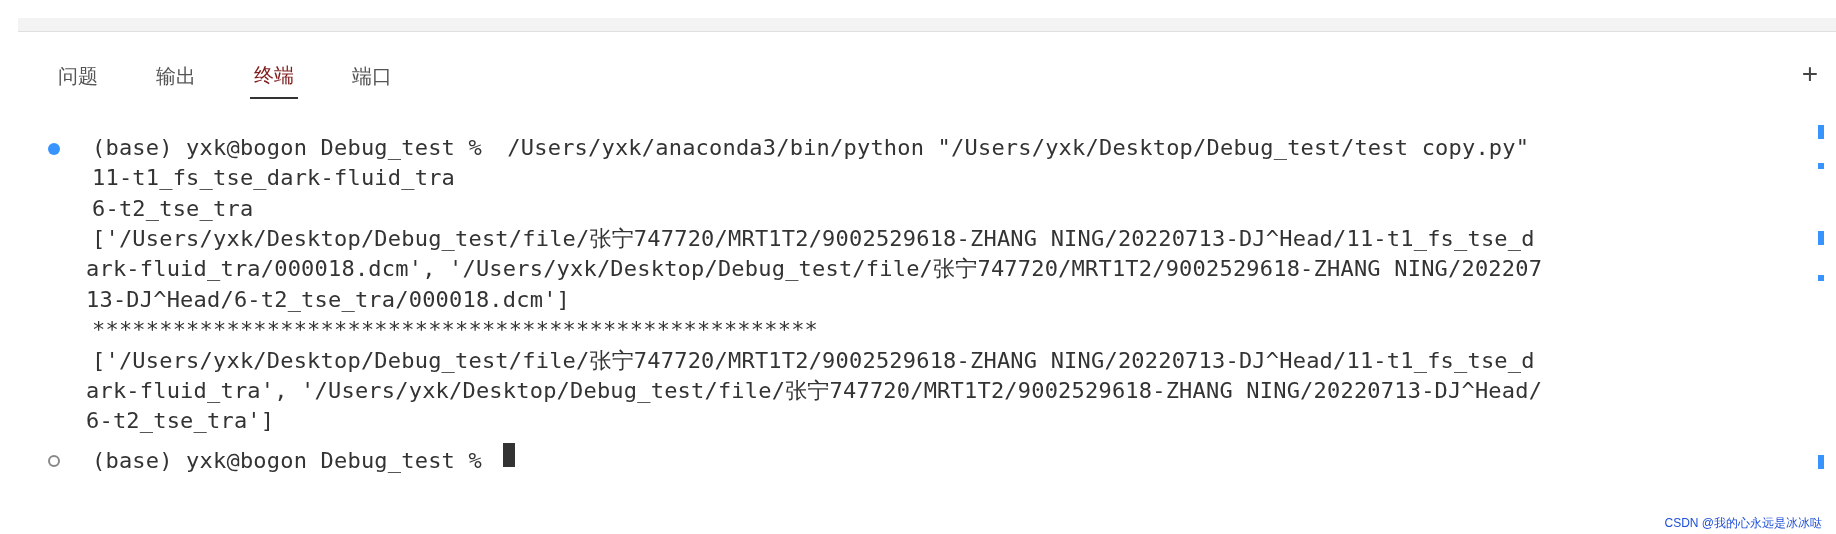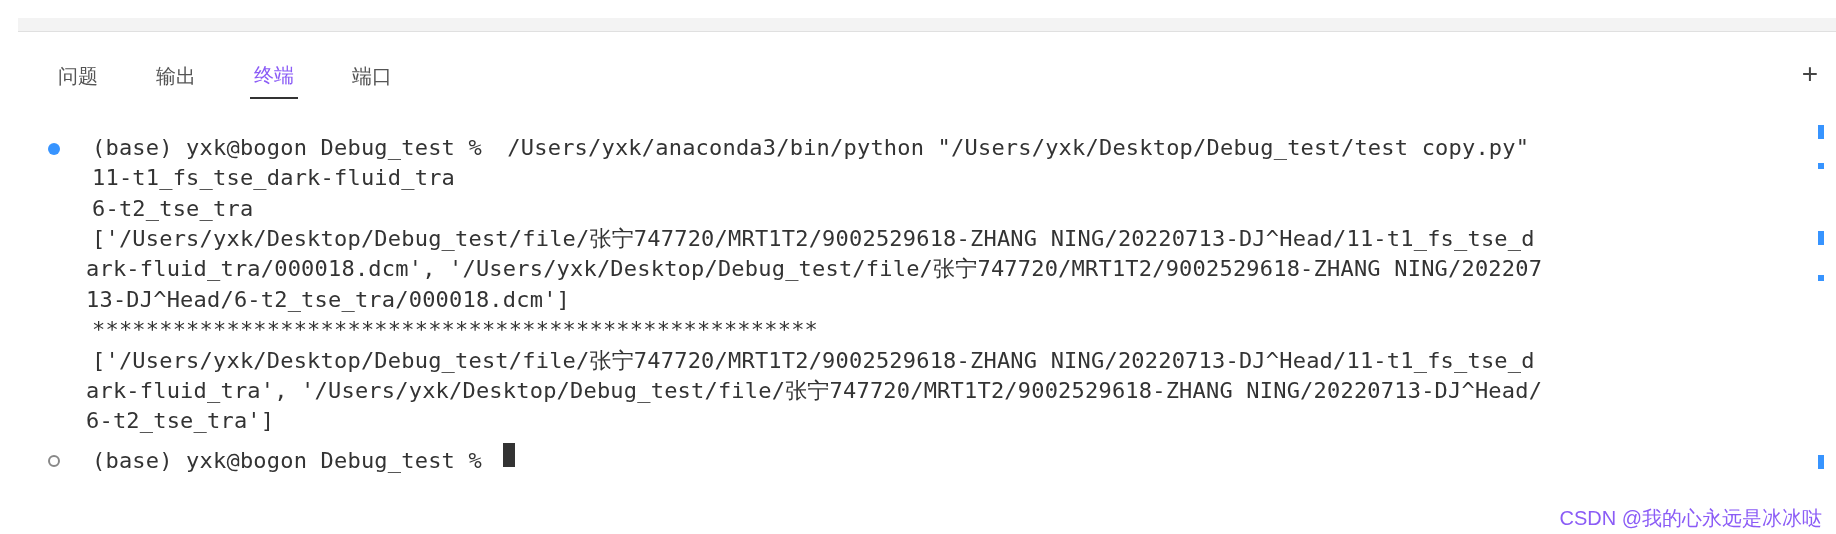"终端" .tab.active { color: #8b5cf6 -> #7f1d1d }
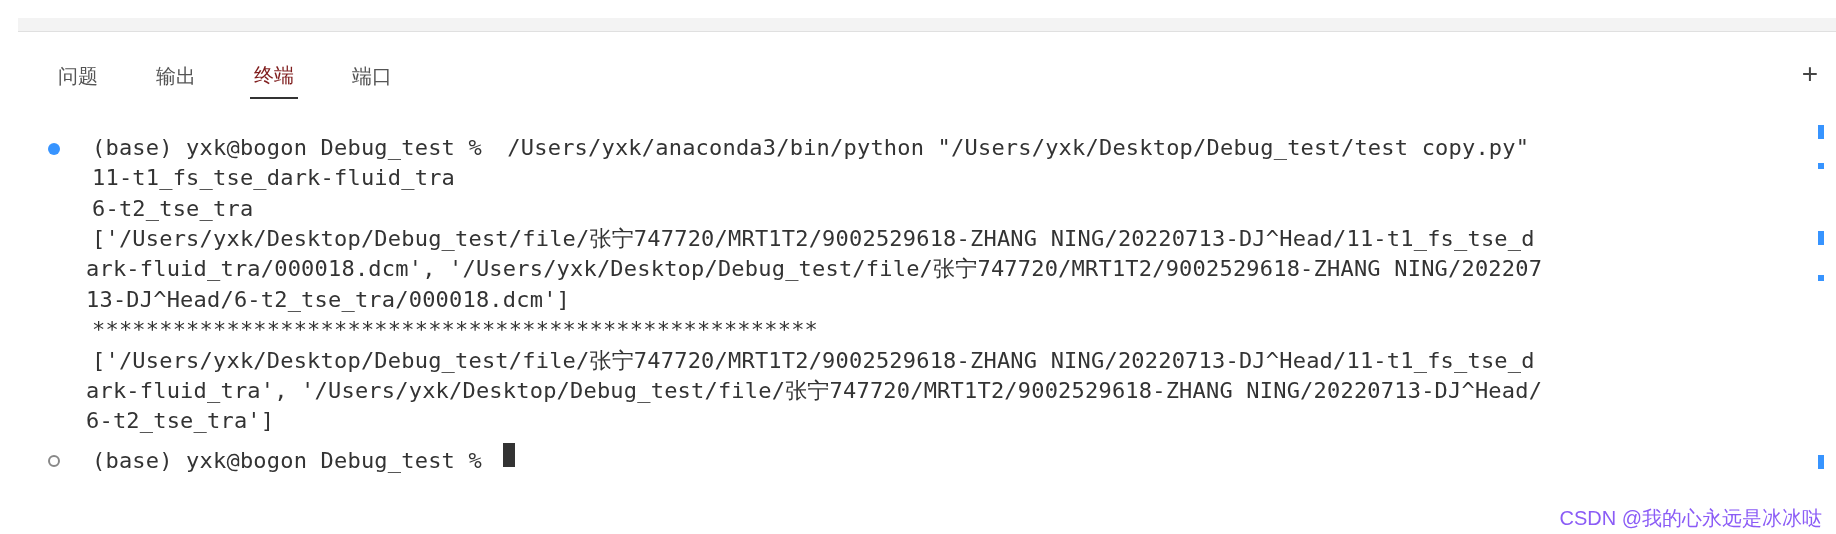"CSDN @我的心永远是冰冰哒" .watermark { color: #8b5cf6 -> #1d4ed8; font-size: 20px -> 12px }
